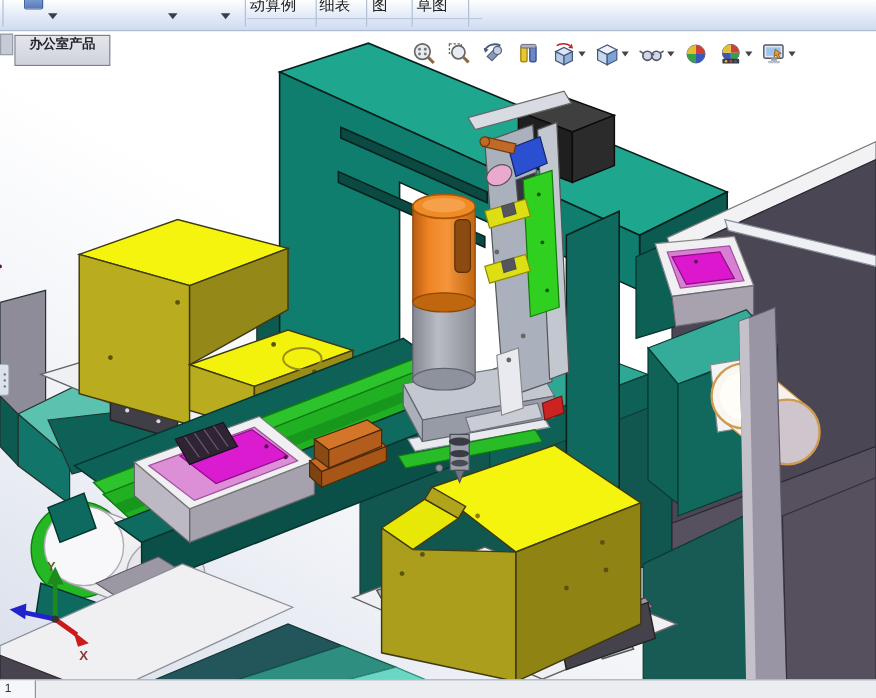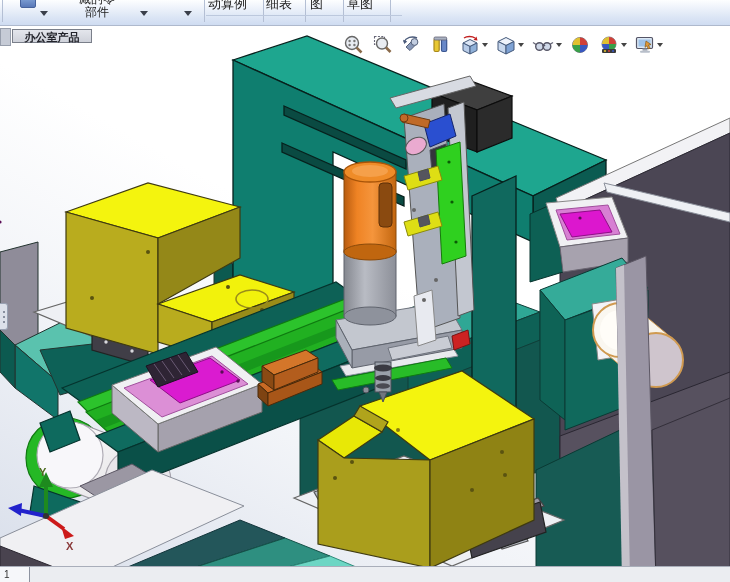"部件" div.cb-complabel { html: <div> <div> <div>藏的零</div> <div>部件</div> </div> </div> -> none }
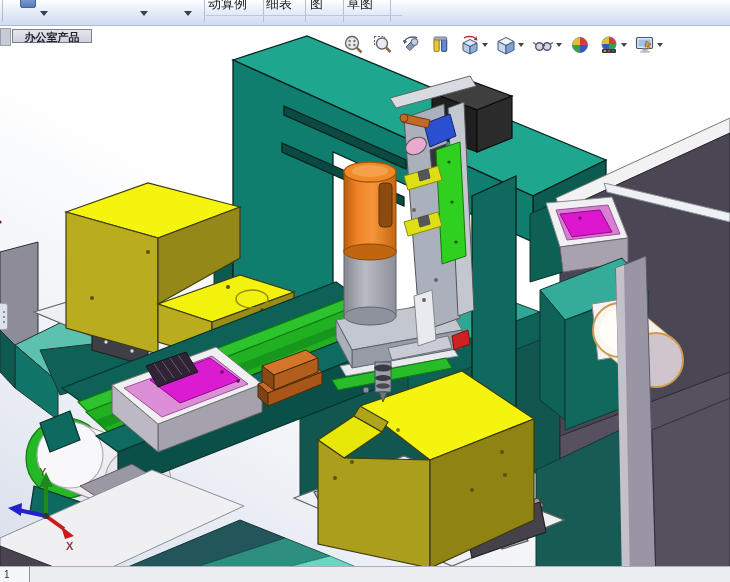"办公室产品" .doc-tab { height: 14px -> 26px }
